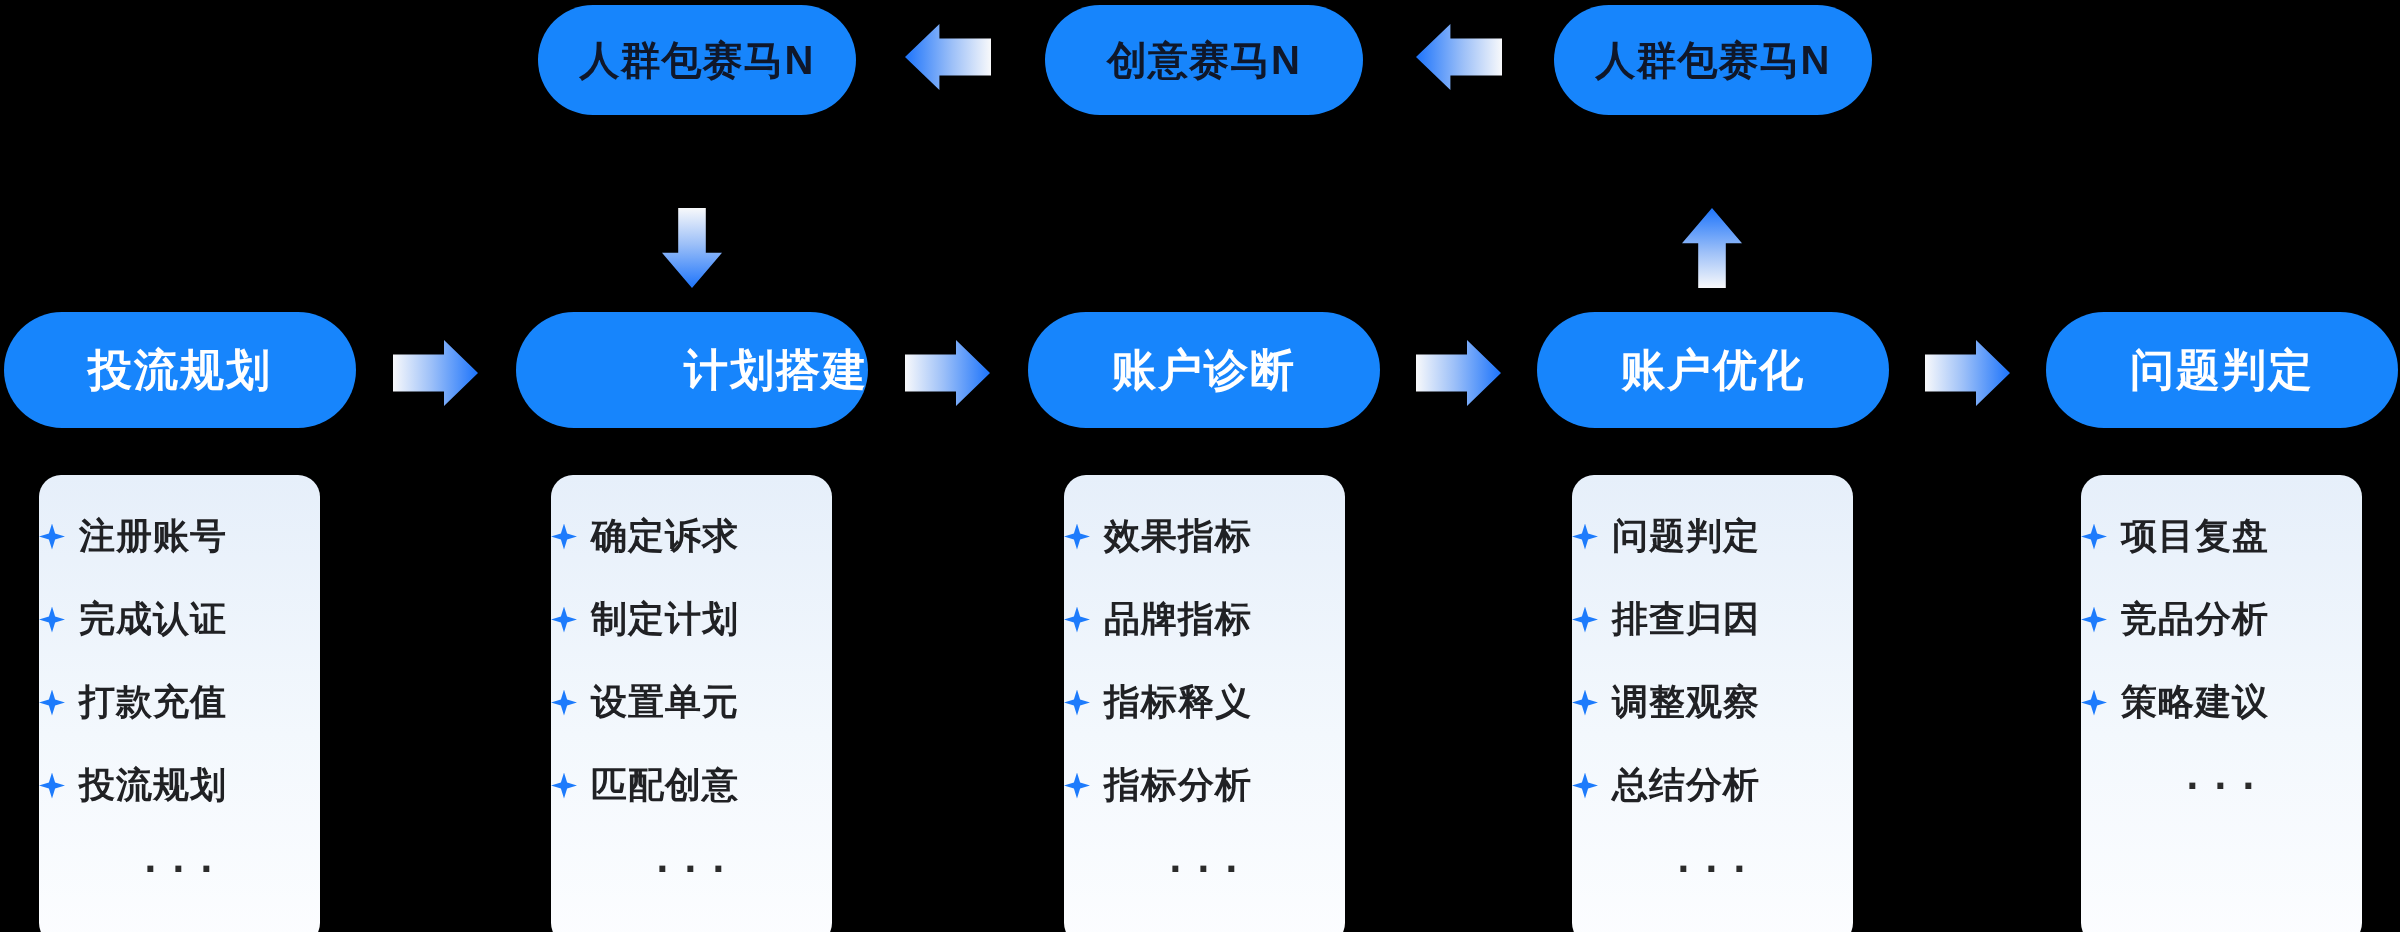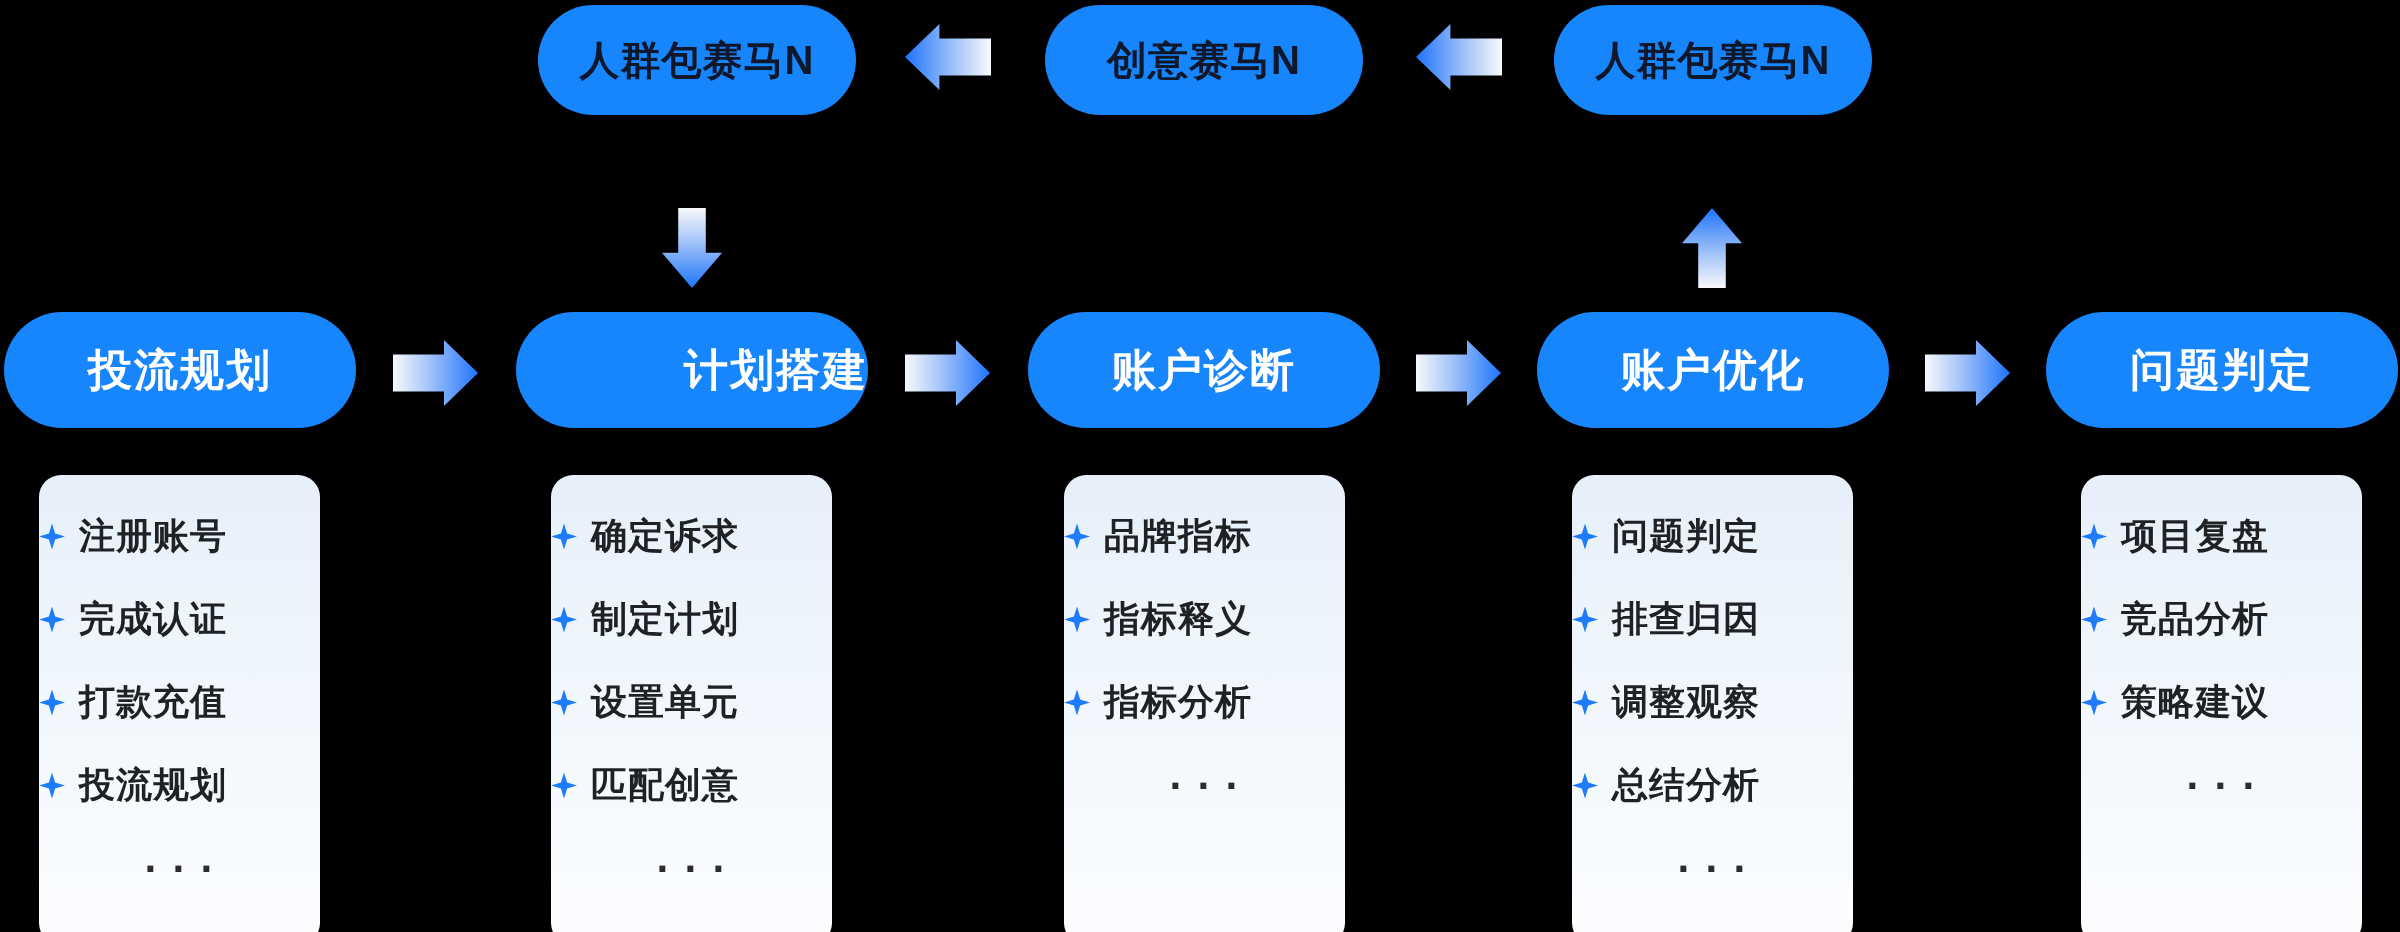"效果指标" div.row { html: none -> <div> <span></span> <span>效果指标</span> </div> }
